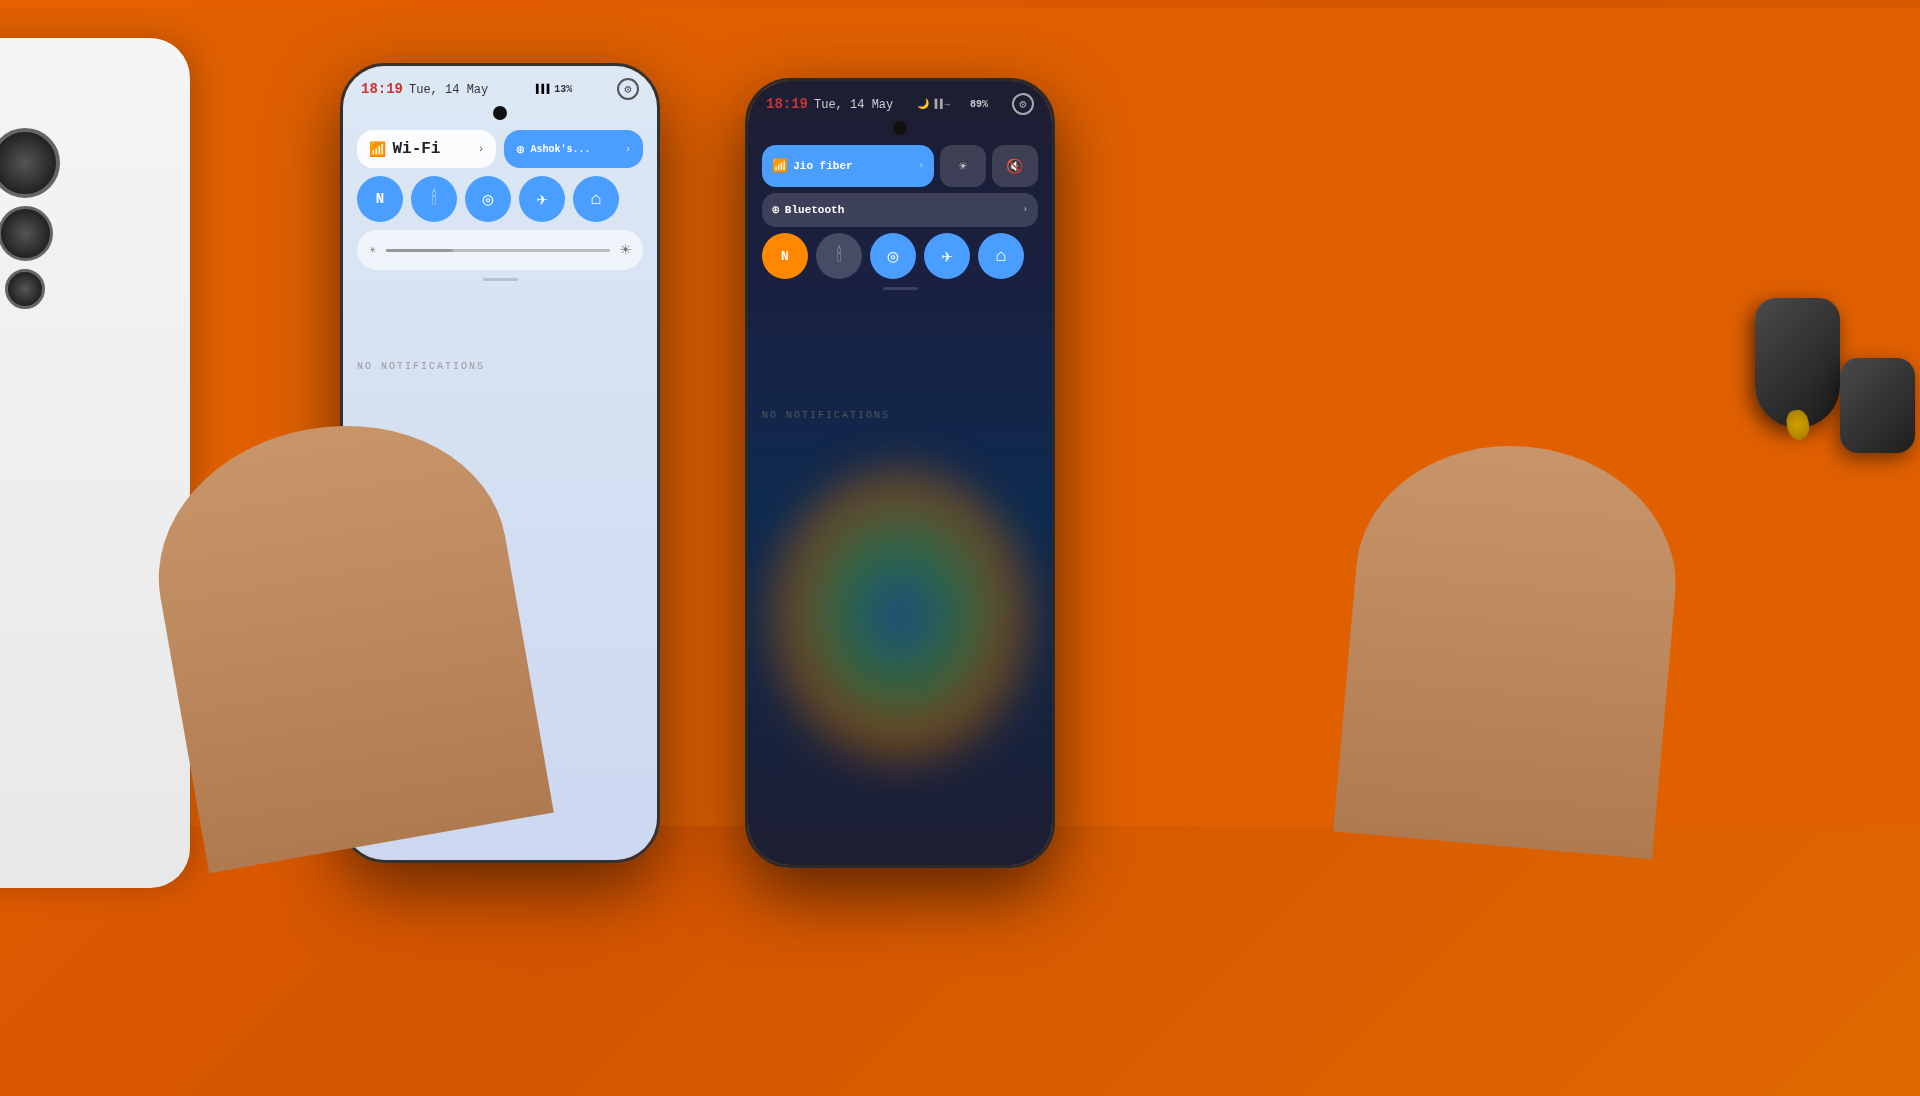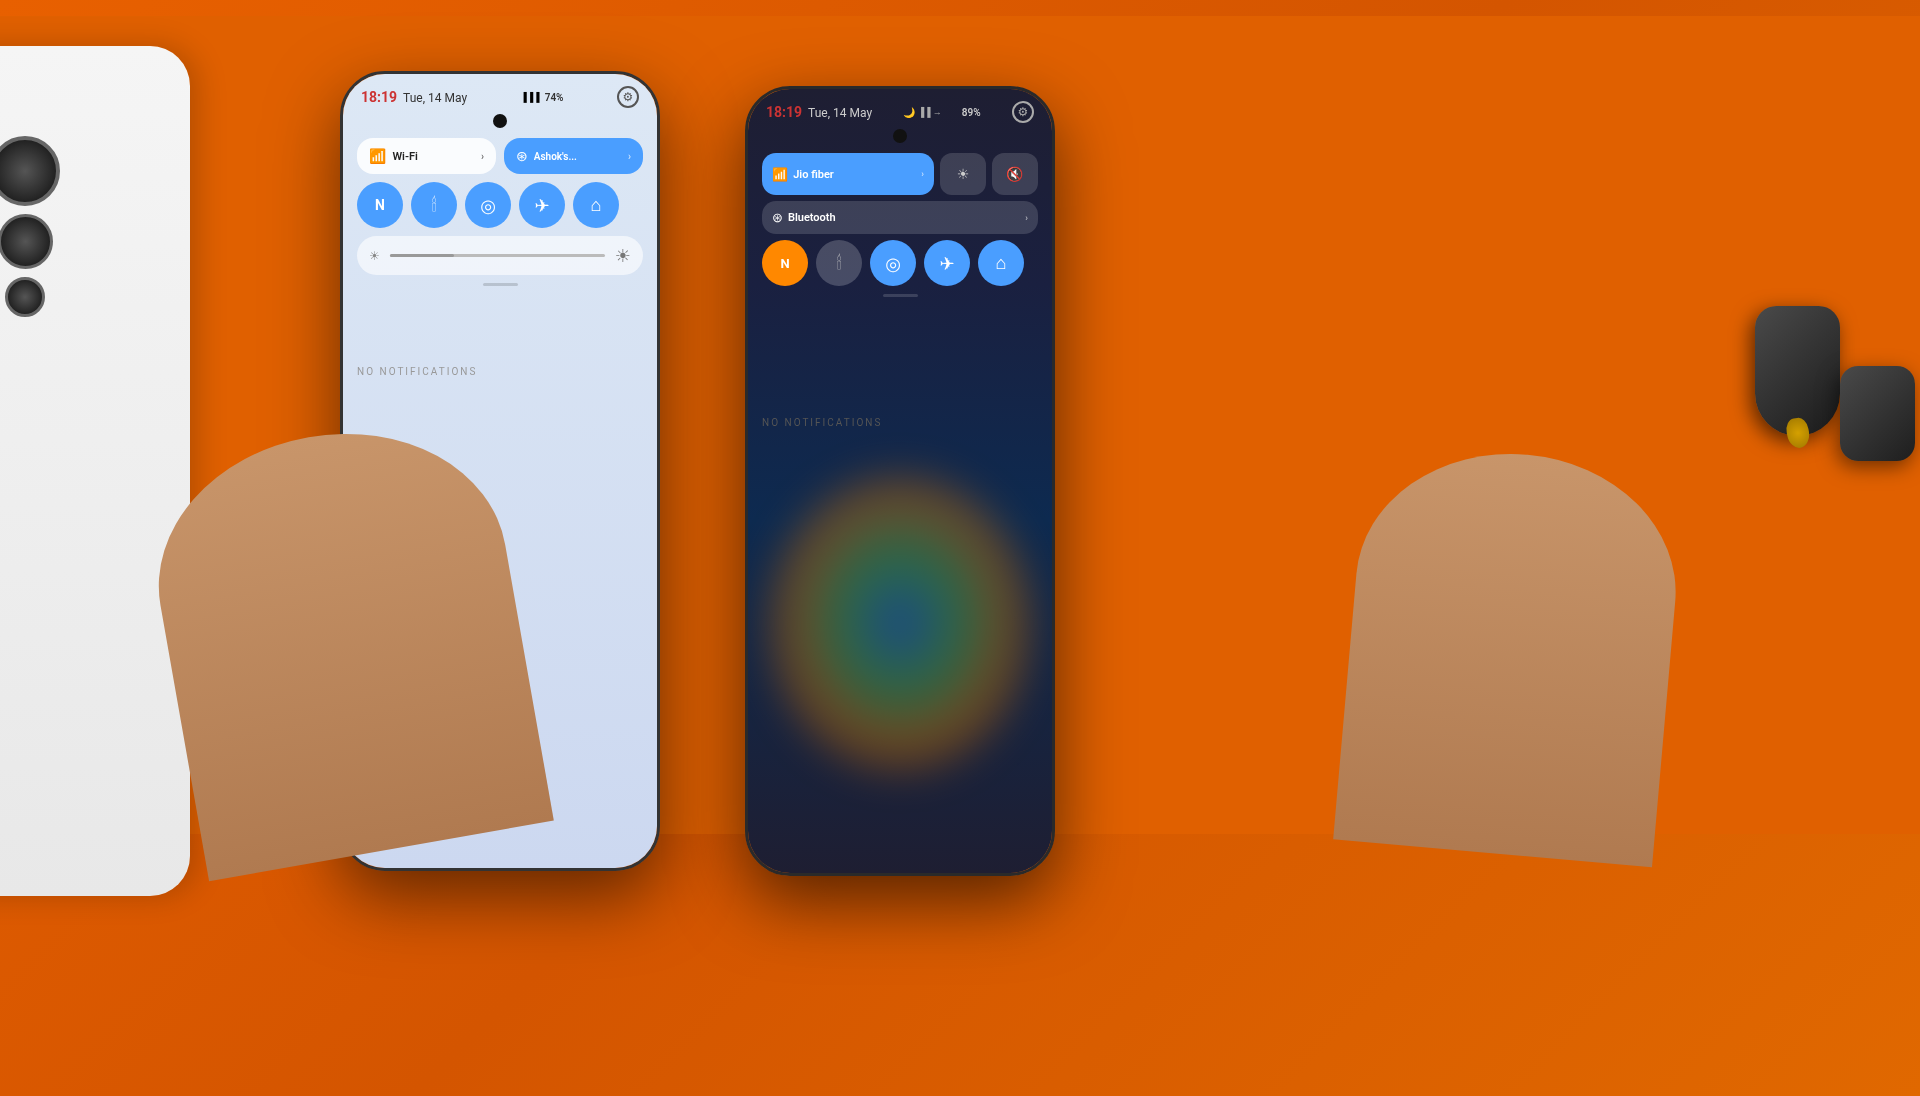"18:19" .phones-container { font-family: none -> Liberation Mono, monospace; top: 16px -> 8px }
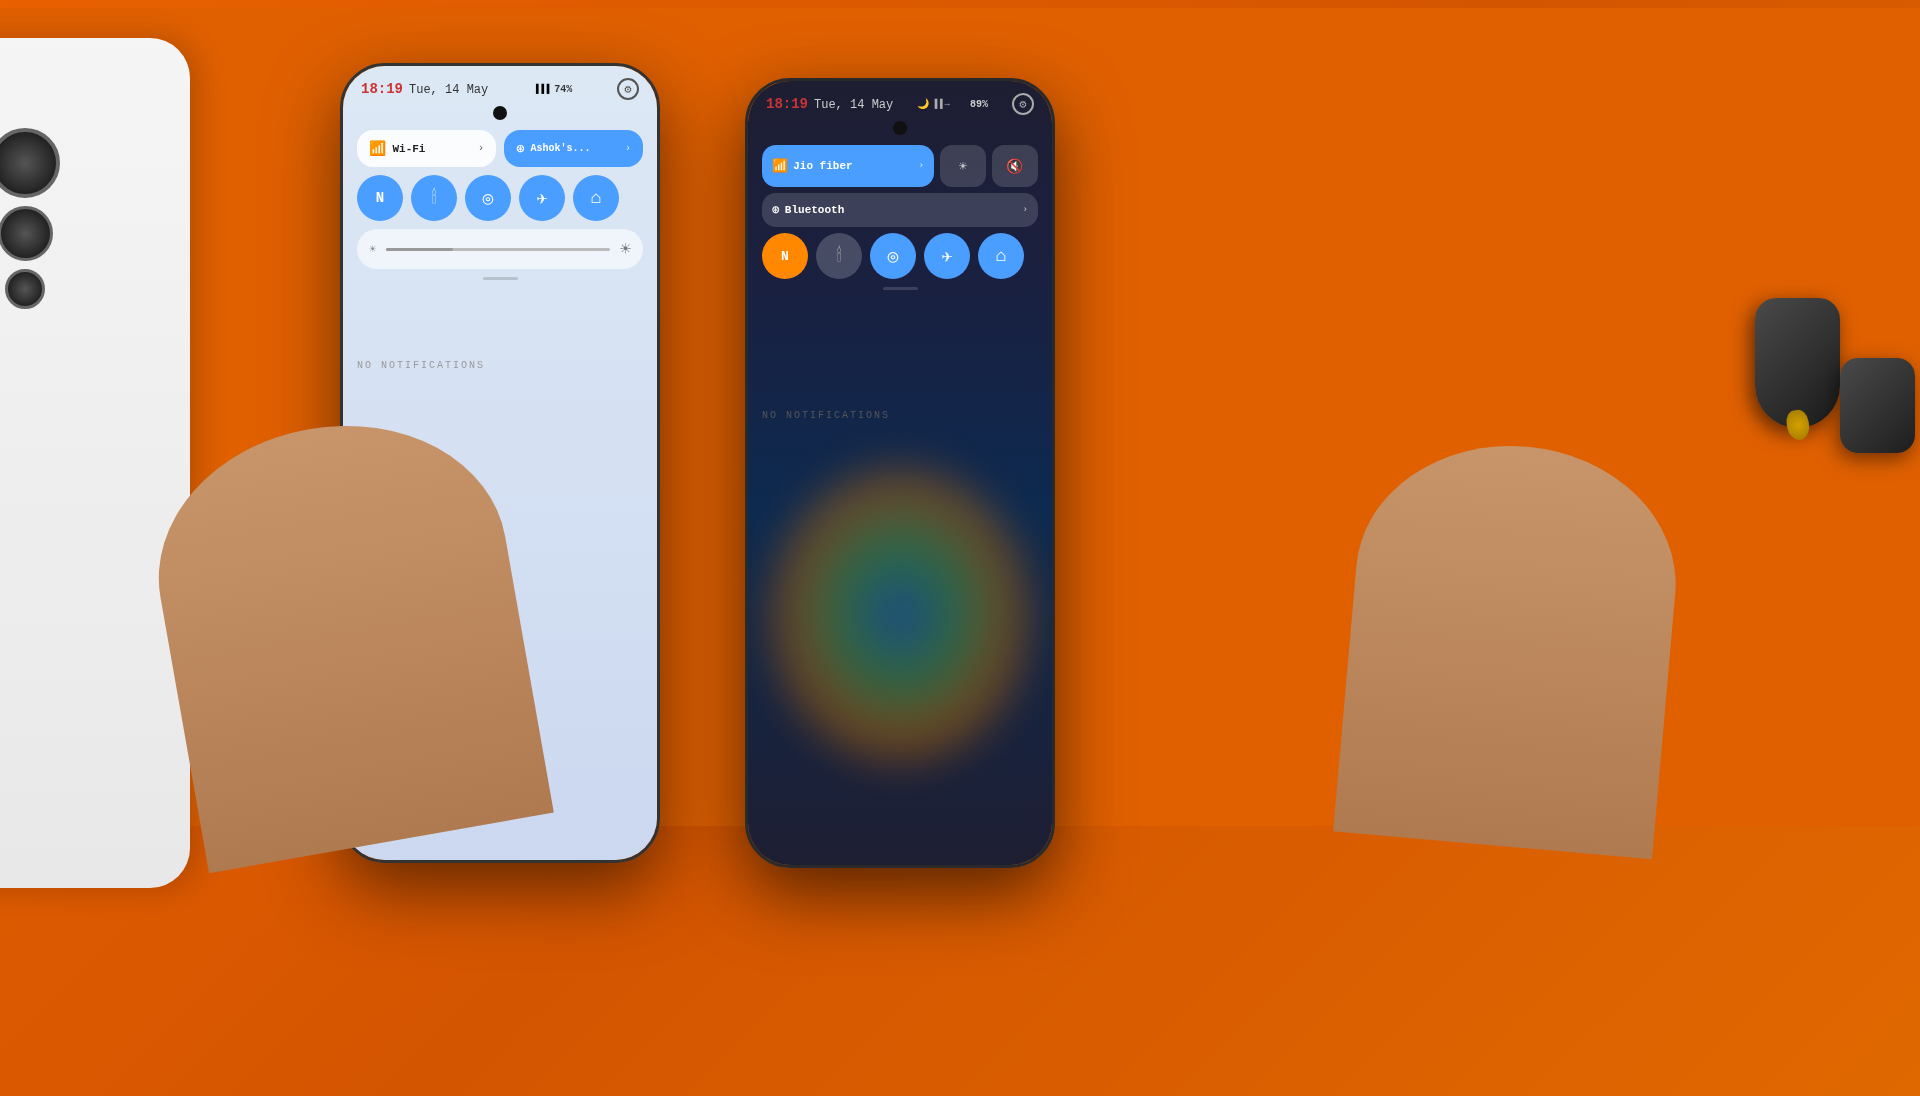"74%" span { text: 74% -> 13% }
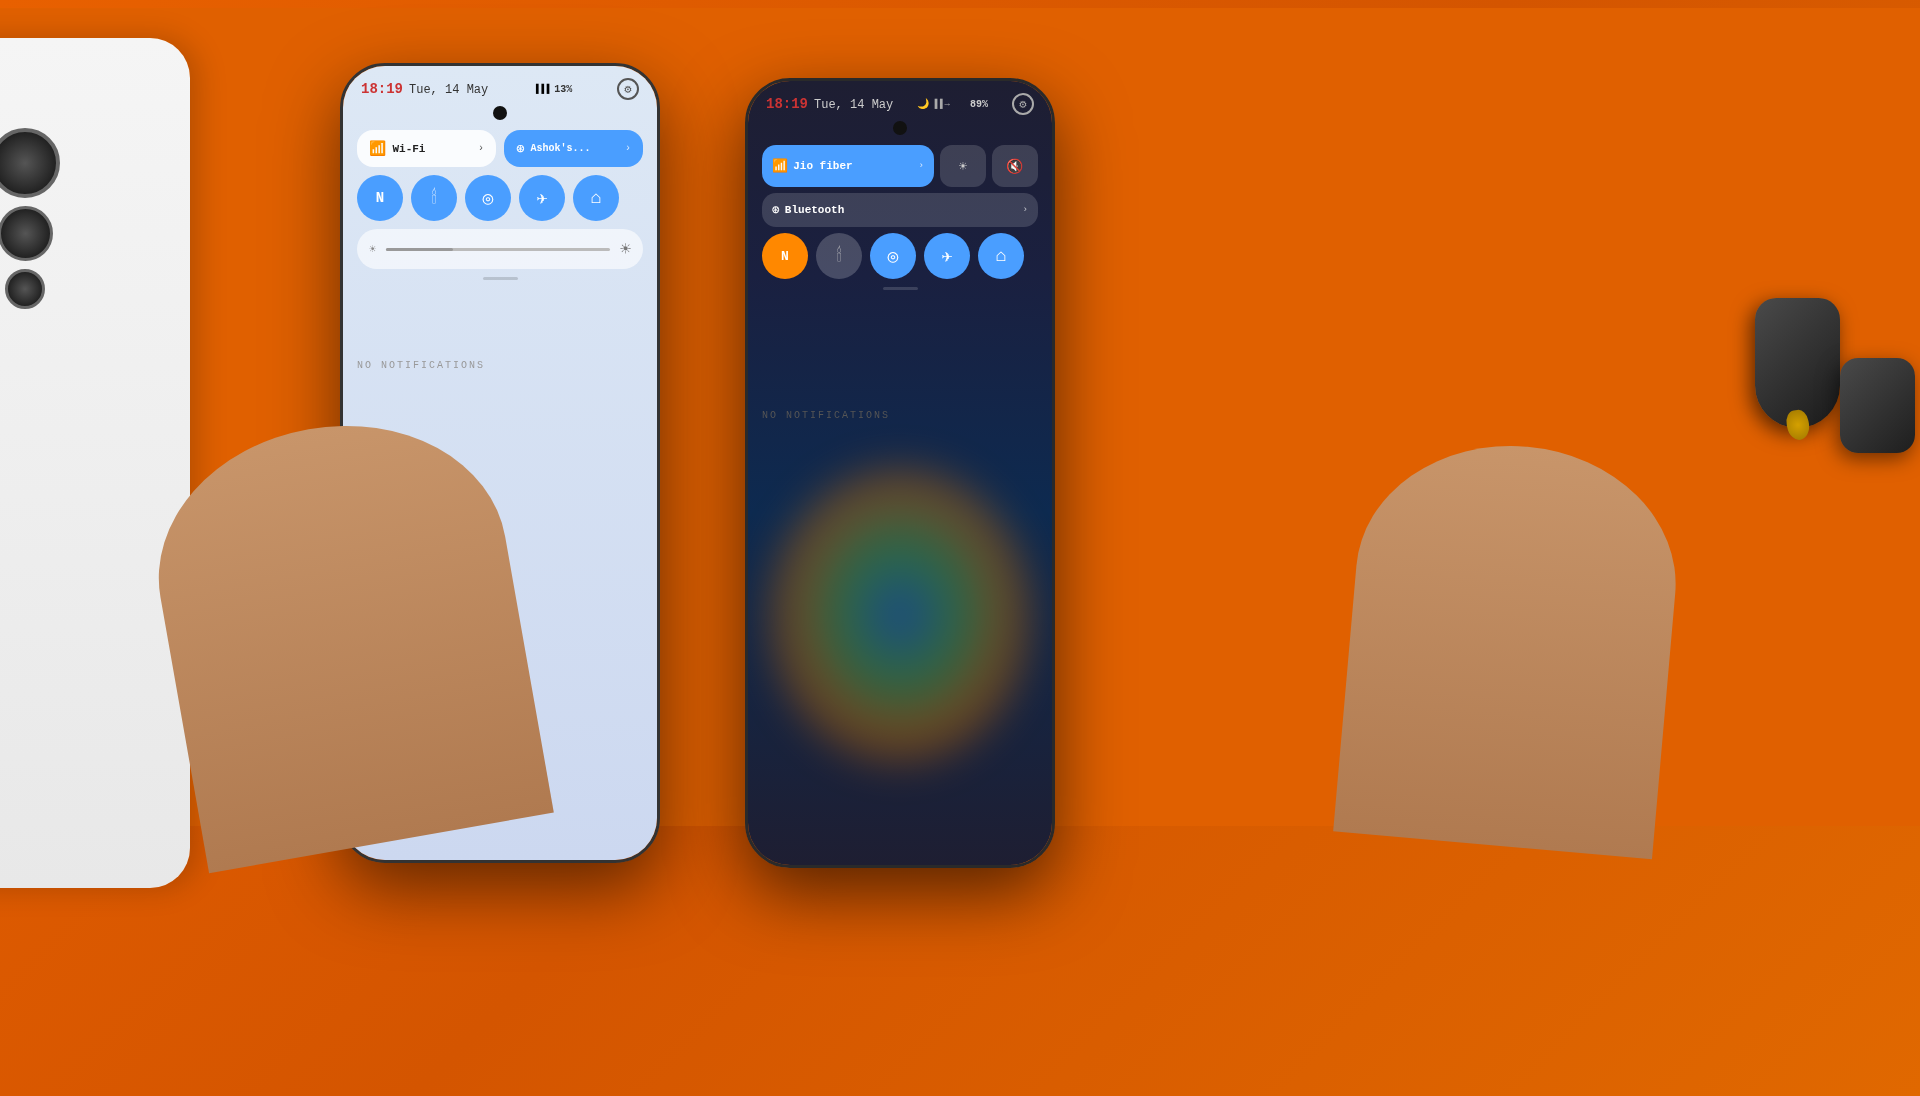"Wi-Fi" .qs-wifi-text { font-size: 11px -> 16px }
